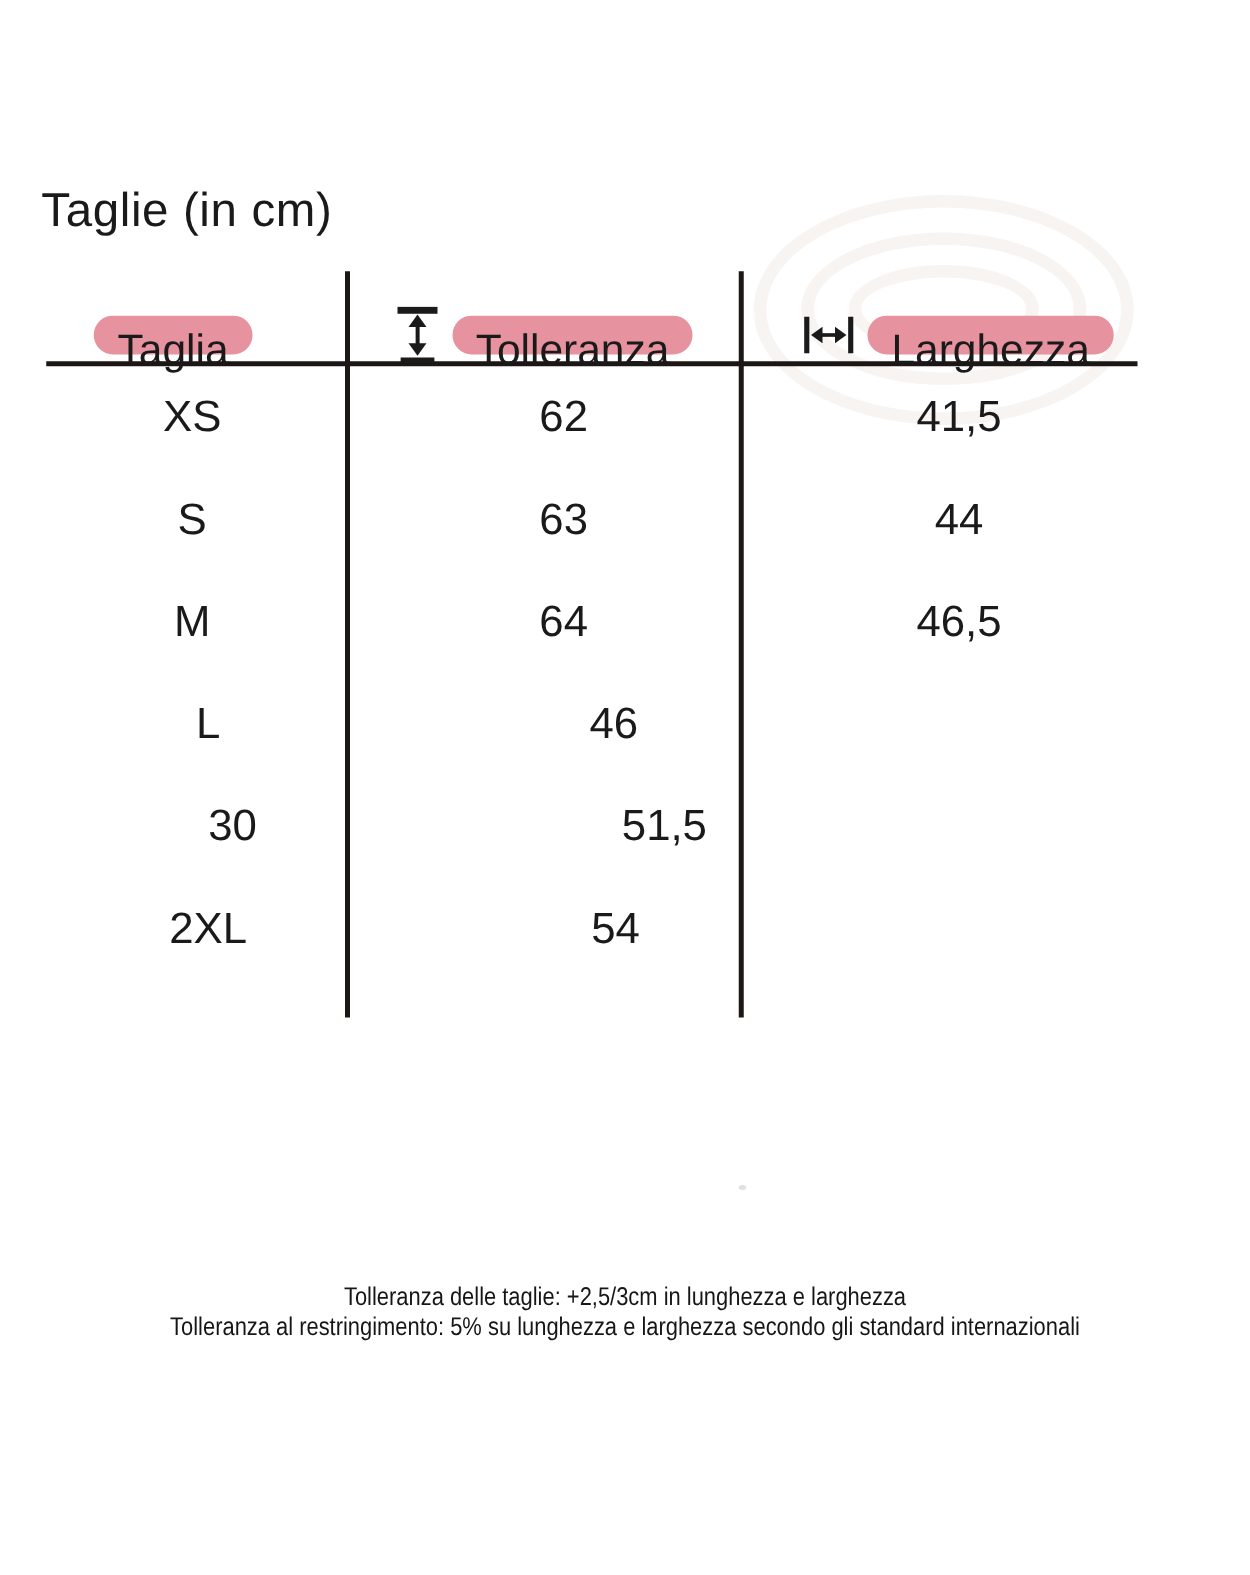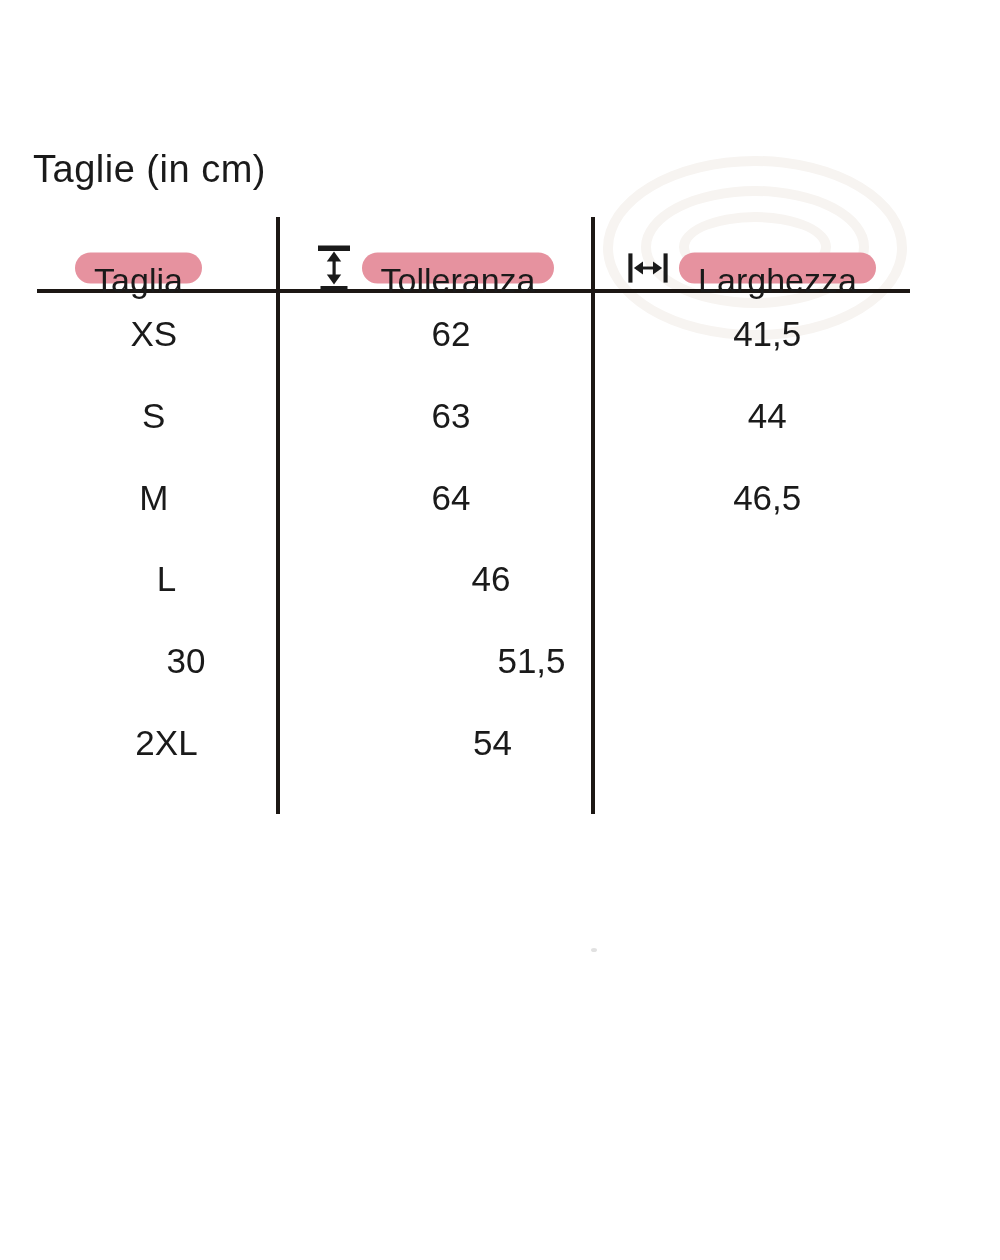"Larghezza" .hc-larghezza { left: 593px -> 608px }
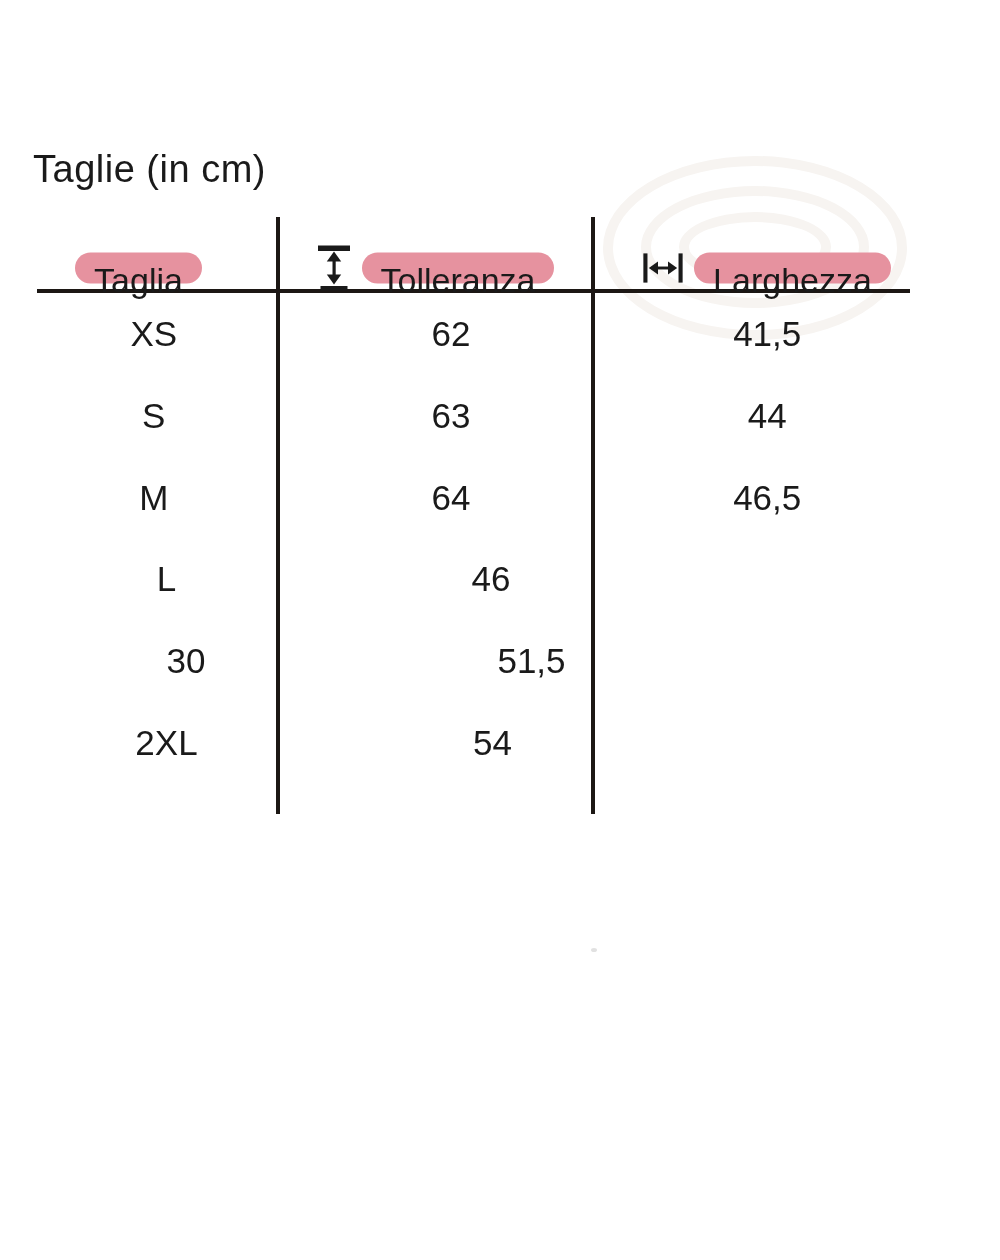"Tolleranza delle taglie: +2,5/3cm in" div.footer { html: none -> <div> <div>Tolleranza delle taglie: +2,5/3cm in lunghezza e larghezza</div> <div>Tolleranza al restringimento: 5% su lunghezza e larghezza secondo gli standard internazionali</div> </div> }
